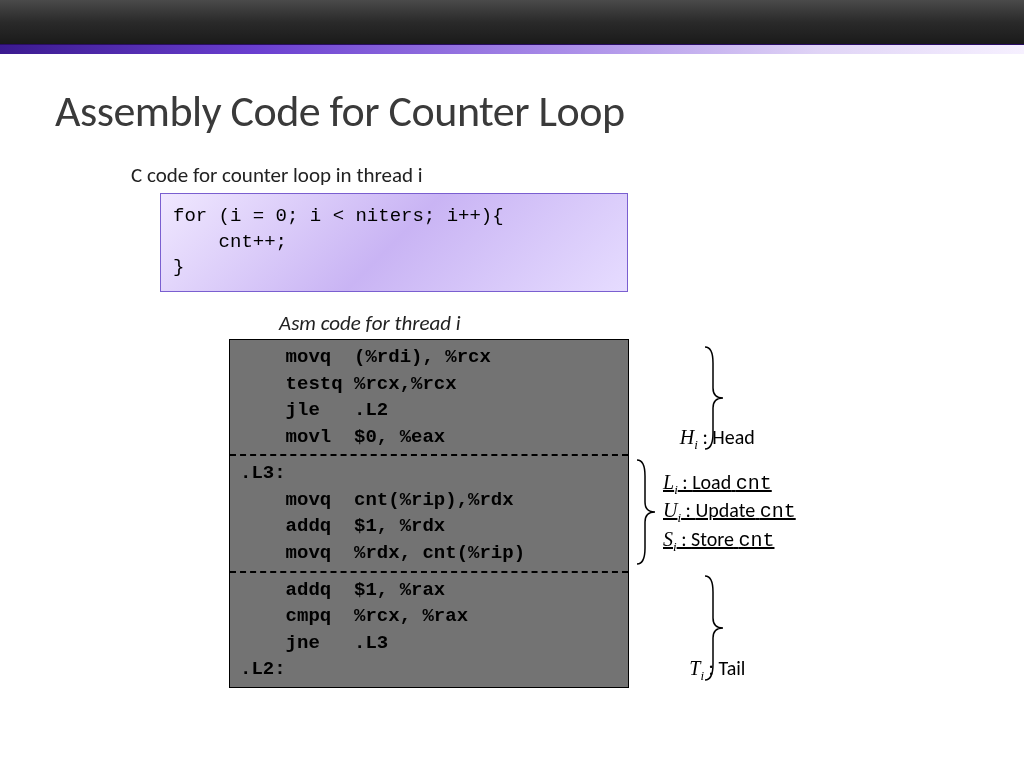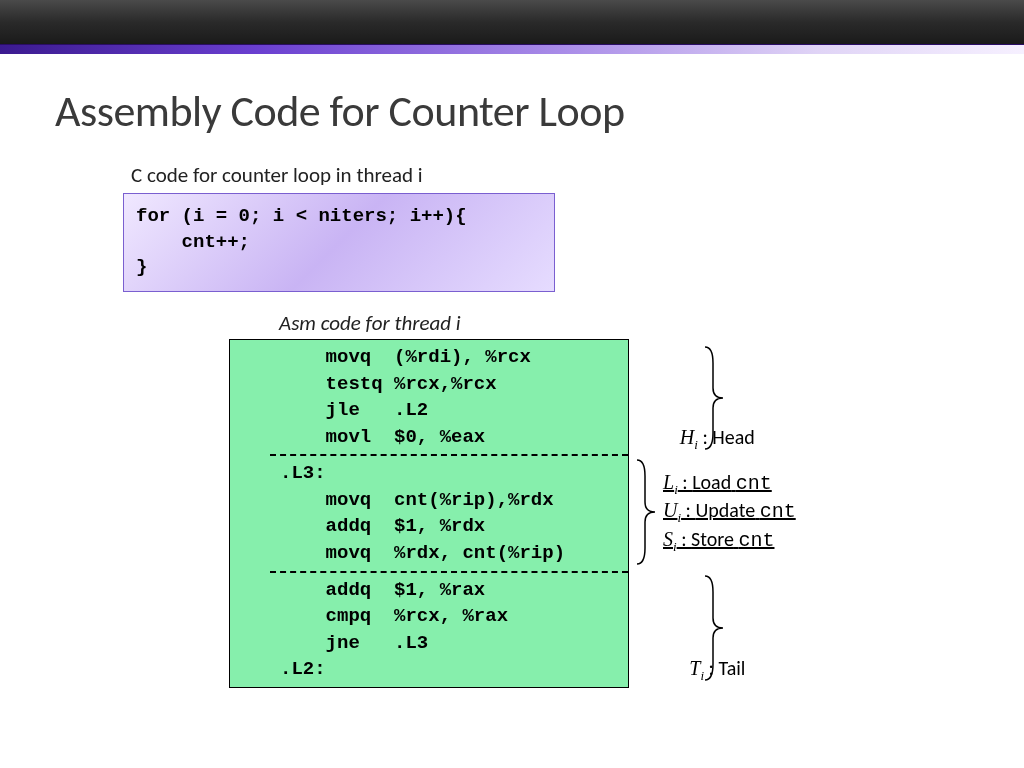"for (i = 0; i" .c-box { font-weight: bold -> normal; margin-left: 68px -> 105px; width: 432px -> 468px }
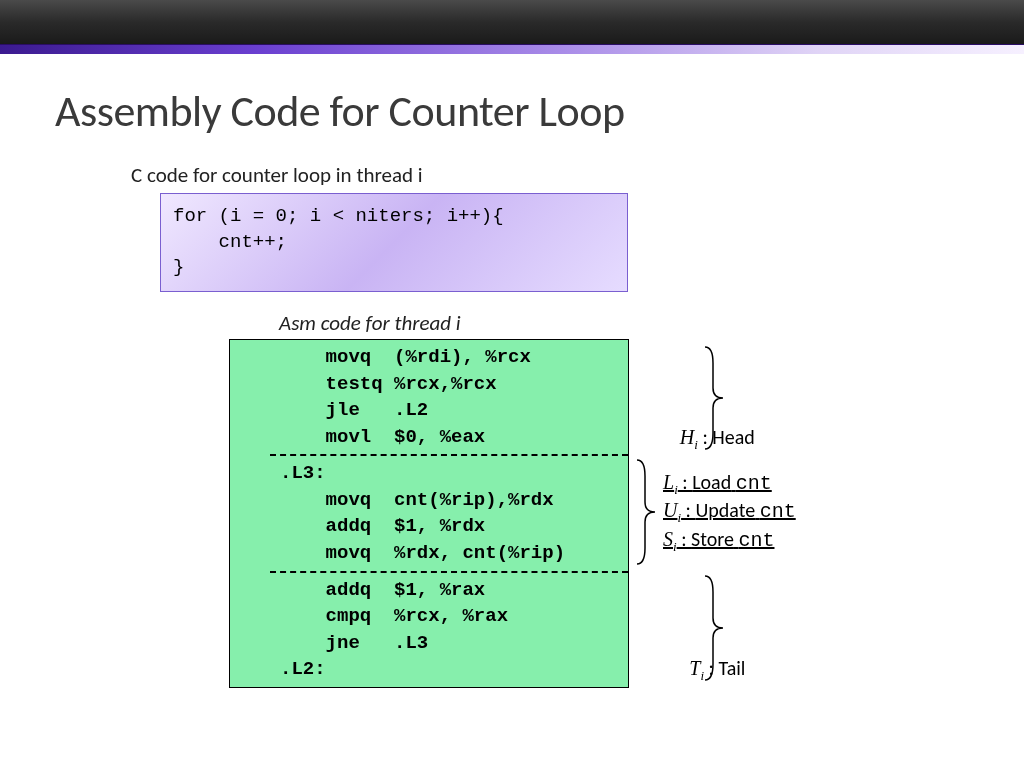"movq (%rdi), %rcx" .asm-box { background: #86efac -> #737373; padding-left: 40px -> none }
